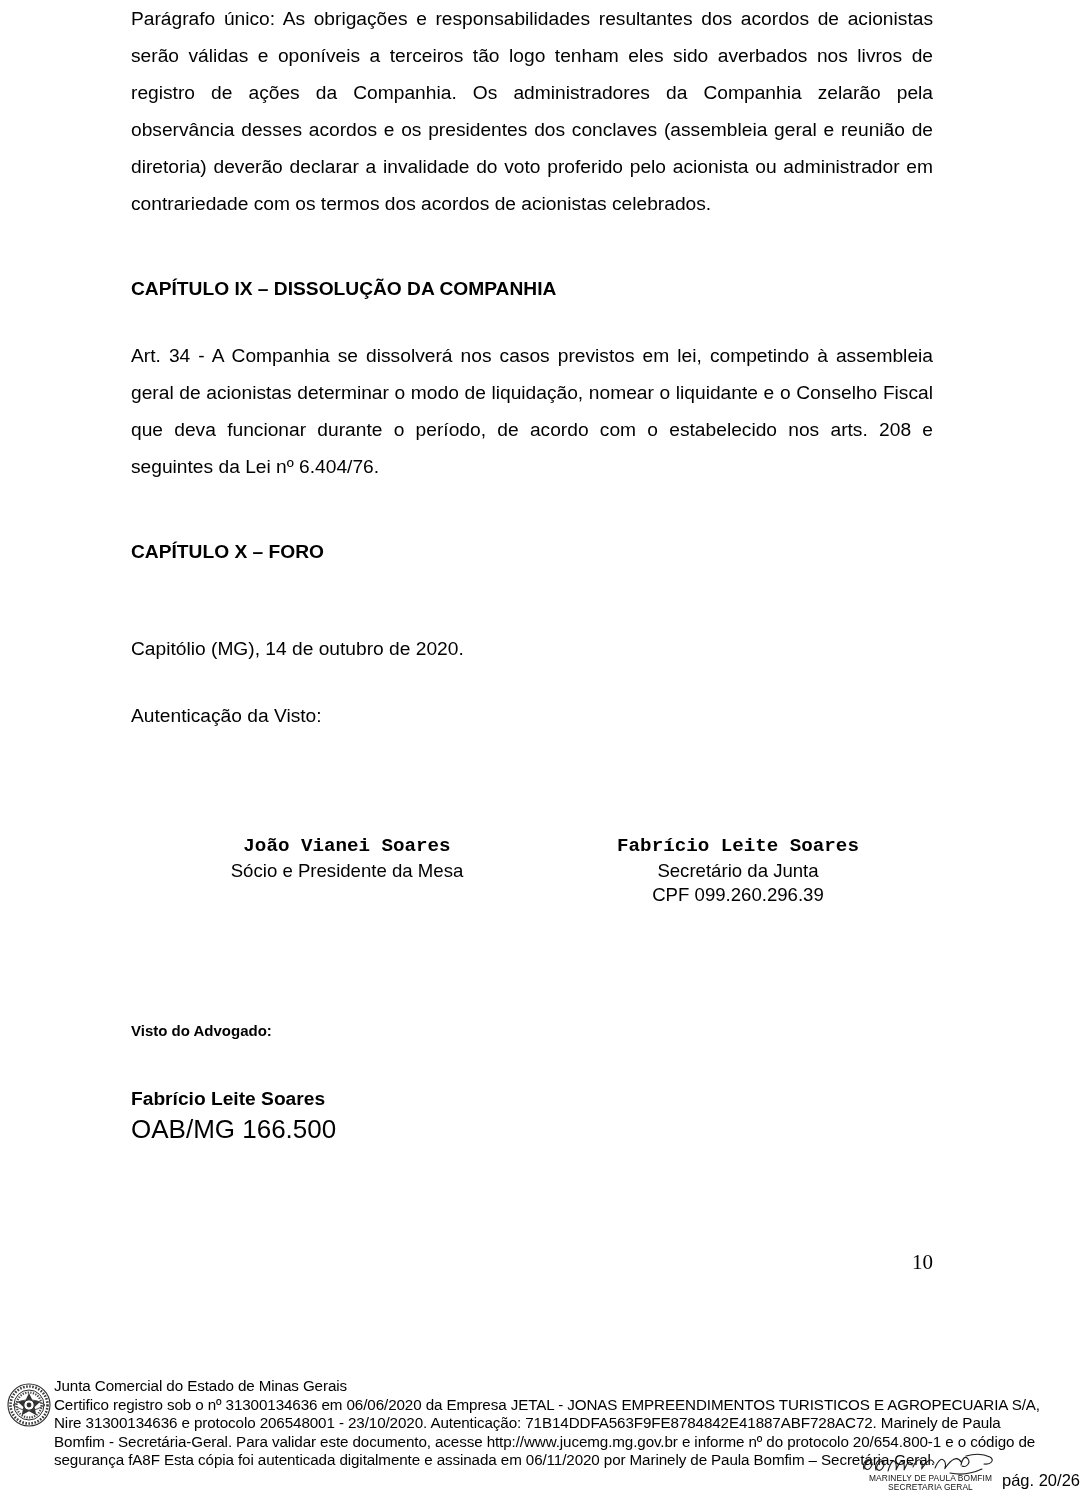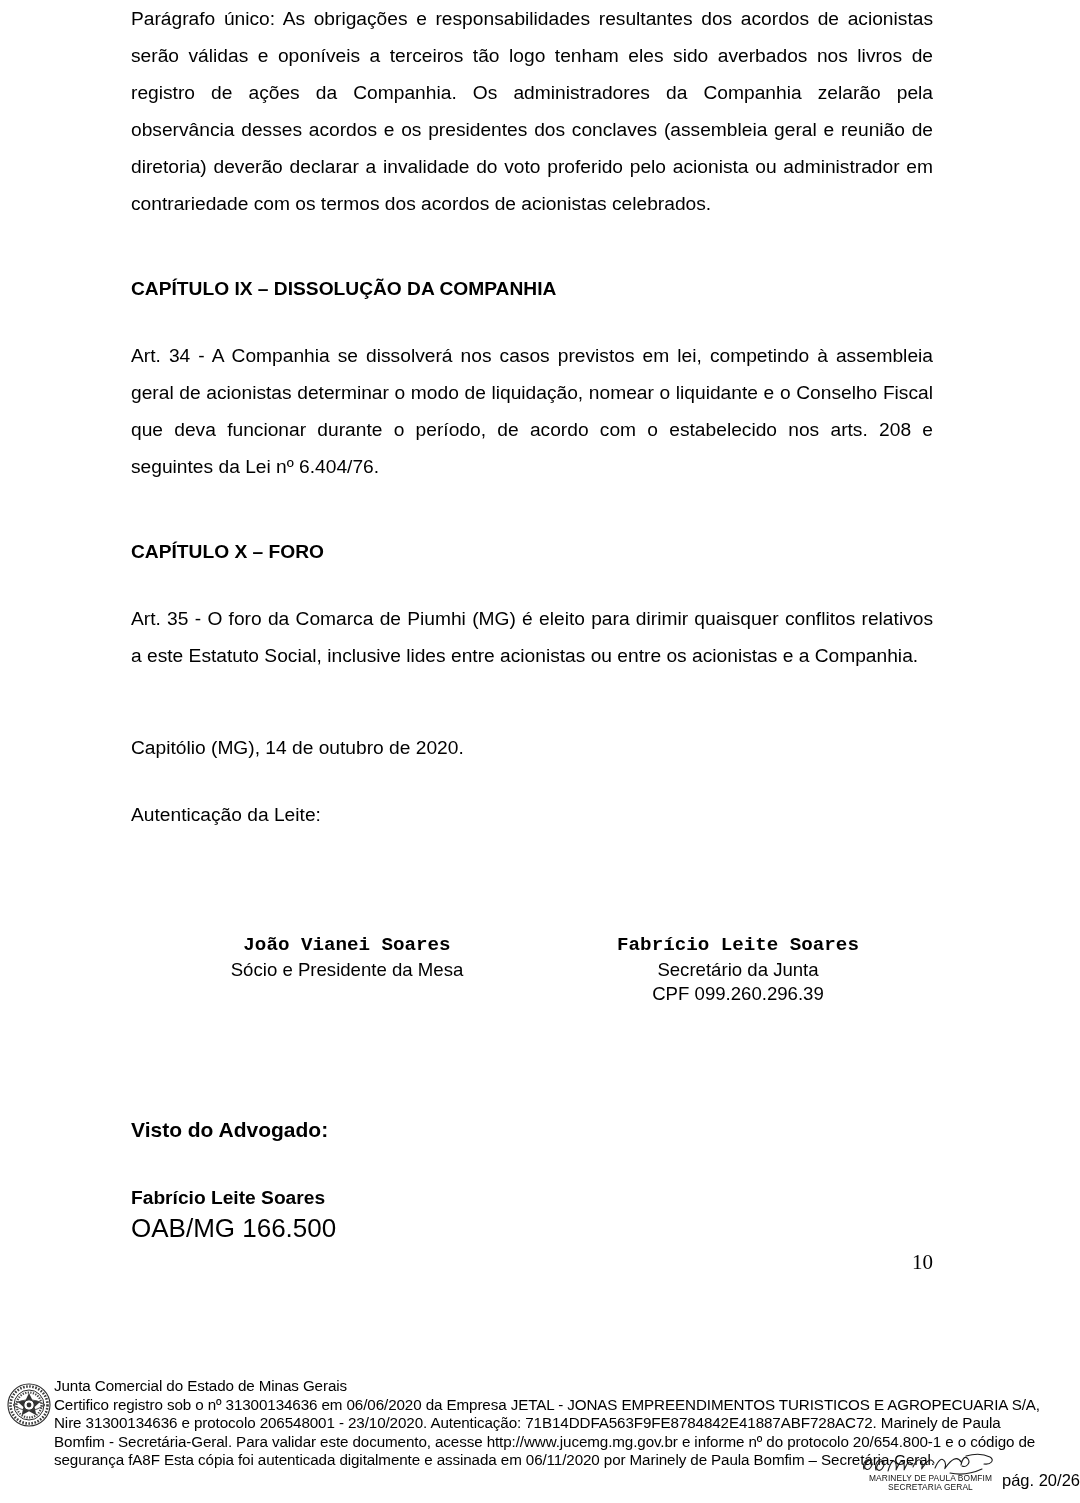"Art. 35 - O foro" div.para-block { html: <div> <p>Art. 35 - O foro da Comarca de Piumhi (MG) é eleito para dirimir quaisquer conflitos relativos a este Estatuto Social, inclusive lides entre acionistas ou entre os acionistas e a Companhia.</p> </div> -> none }
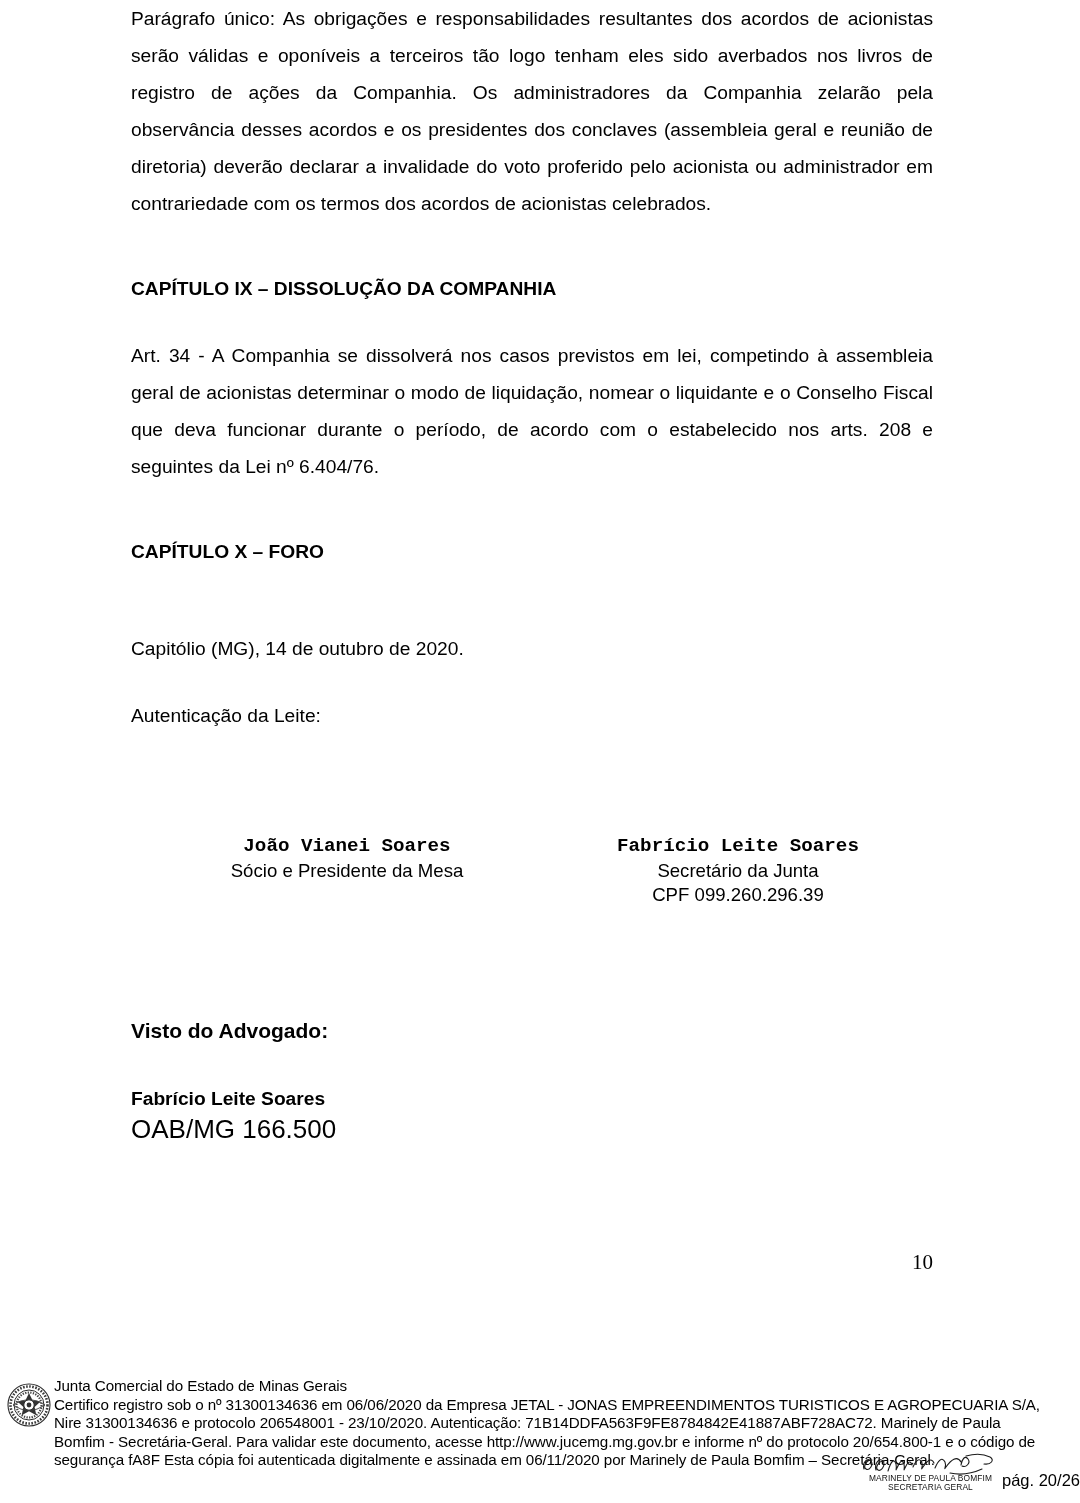"Autenticação da Leite:" div.auth-label { text: Leite -> Visto }
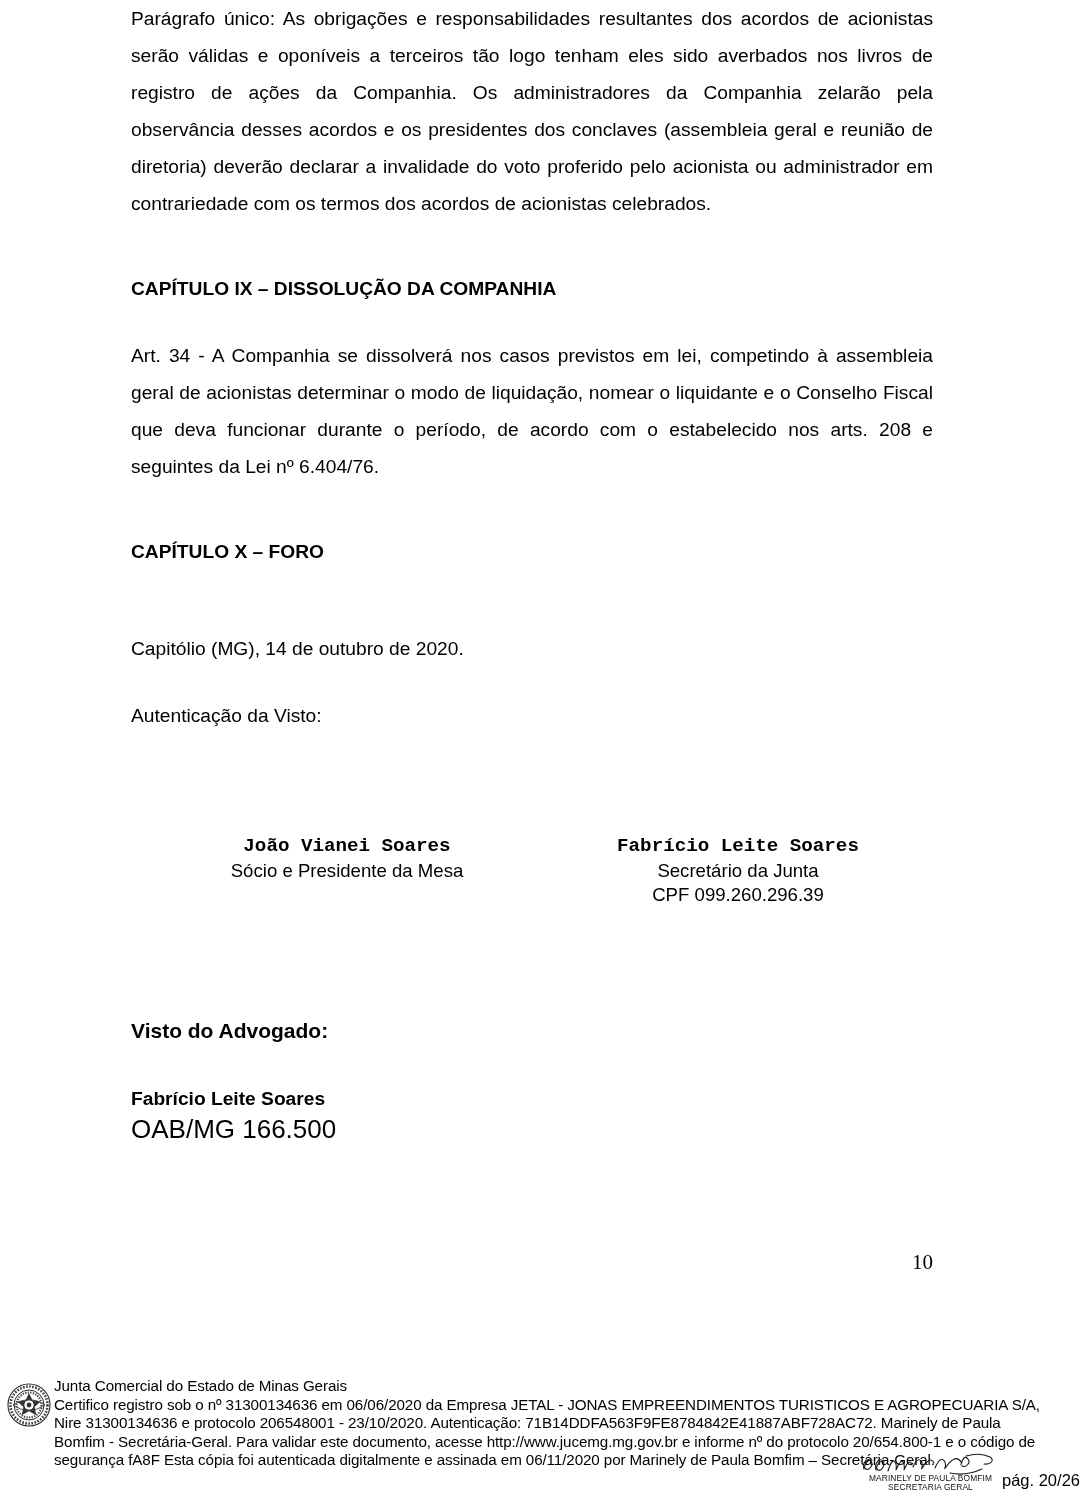"Visto do Advogado:" .lawyer-heading { font-size: 21px -> 15px }
